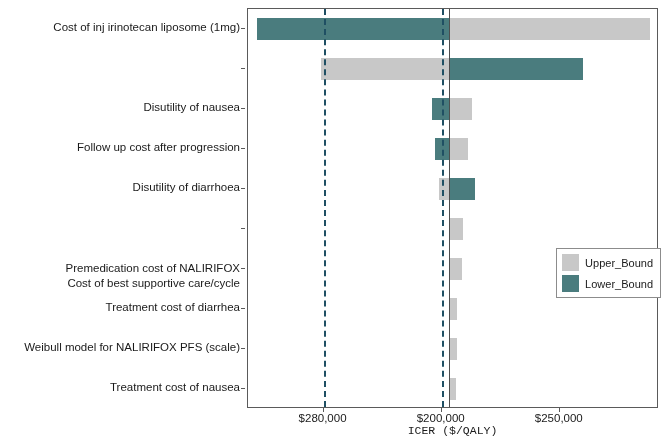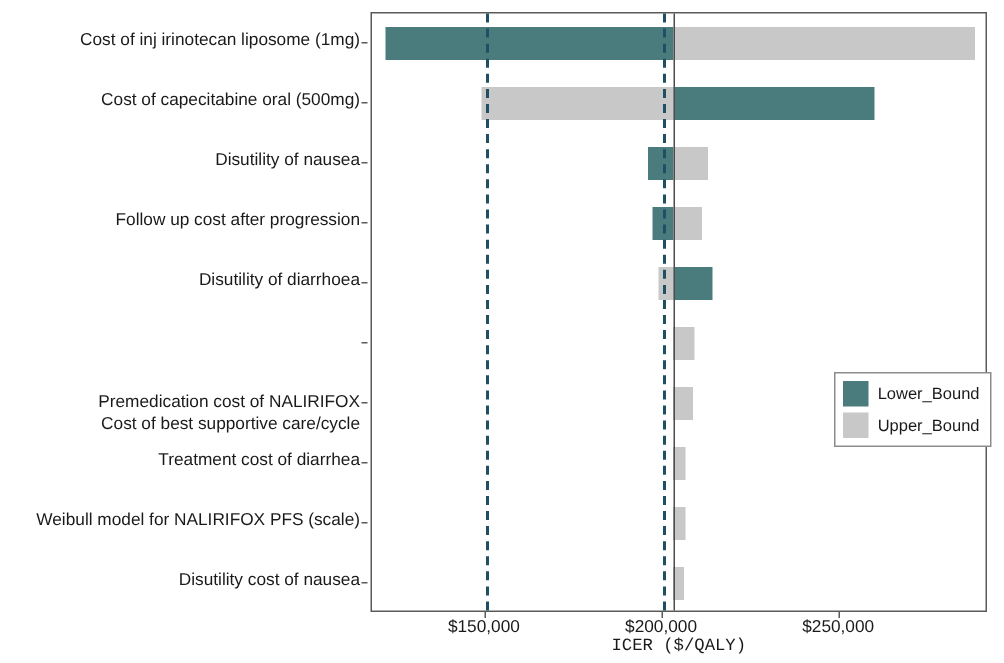"Cost of capecitabine oral (500mg)" div.cat-label { html: <div>Cost of capecitabine oral (500mg)</div> -> none }
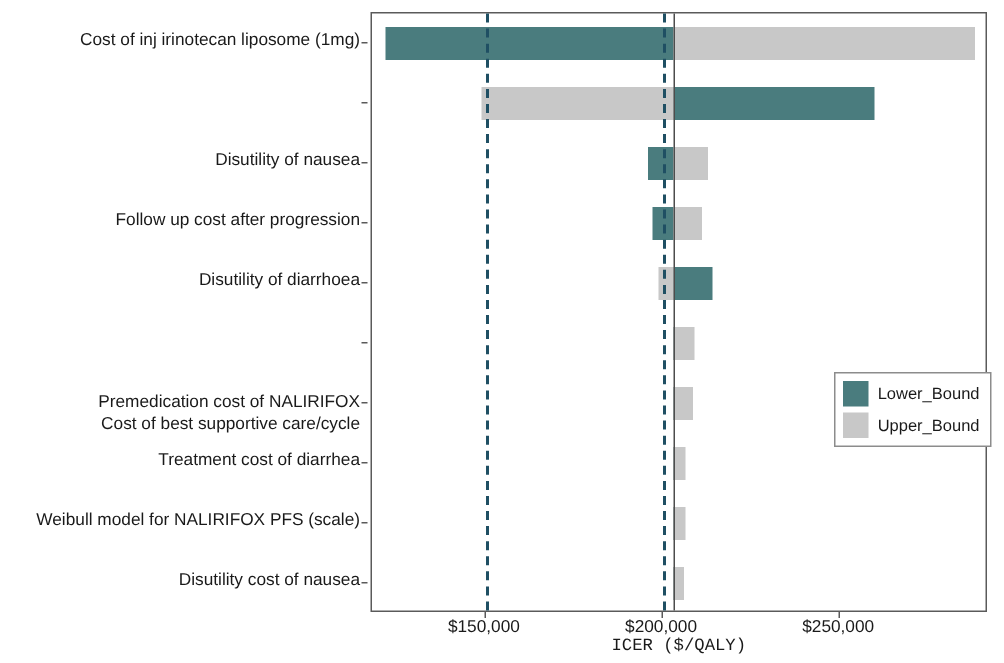"Lower_Bound" div.legend-row { order: before "Upper_Bound" -> after "Upper_Bound" }
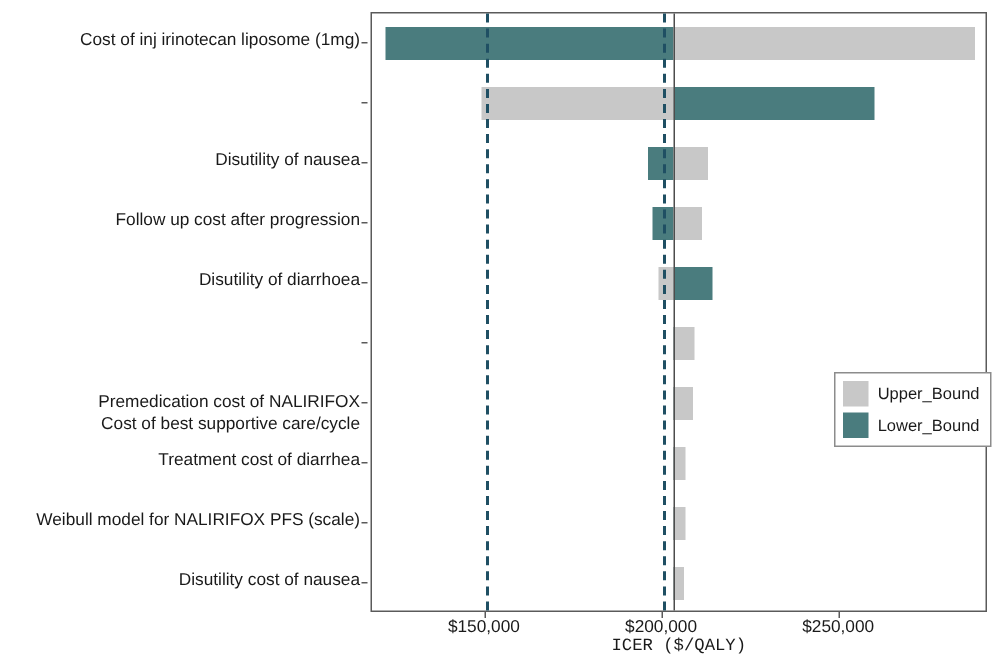"Disutility cost of nausea" div.cat-label { text: Disutility -> Treatment }
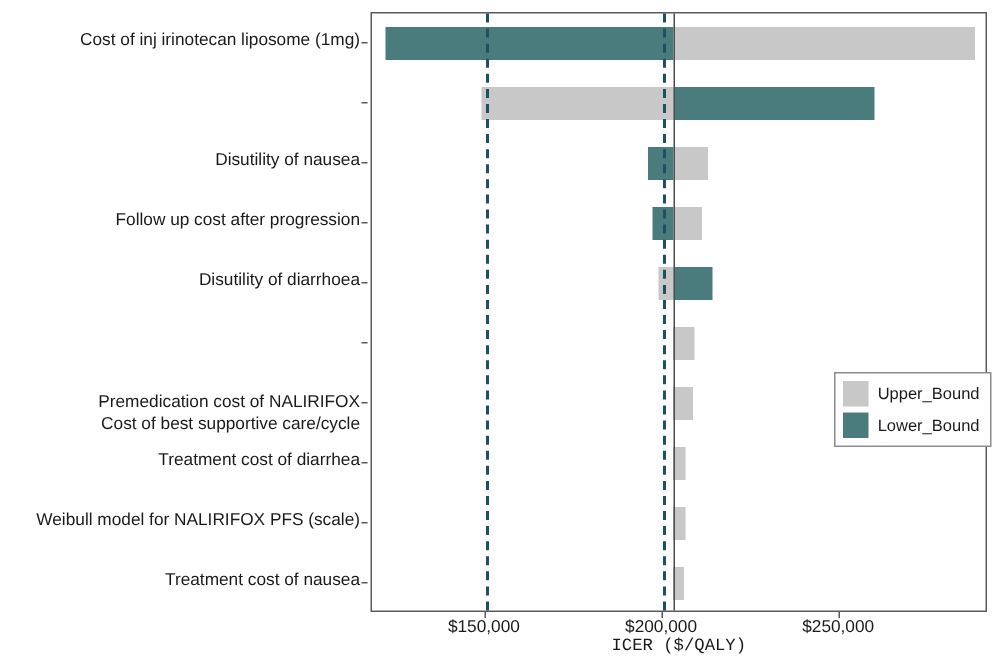"$150,000" div.xlabel { text: $150,000 -> $280,000 }
